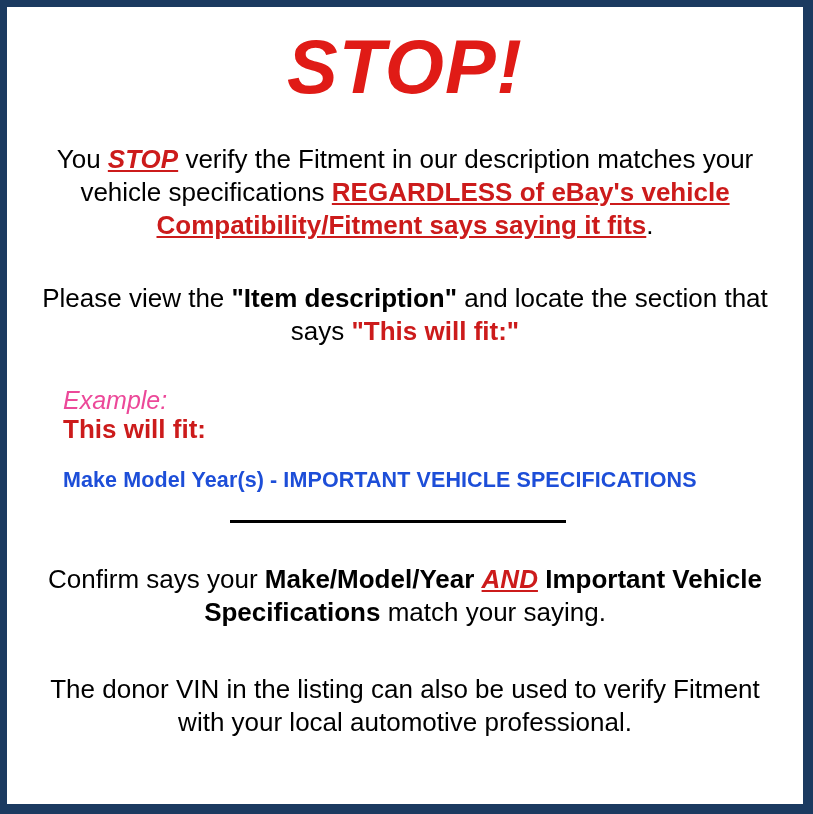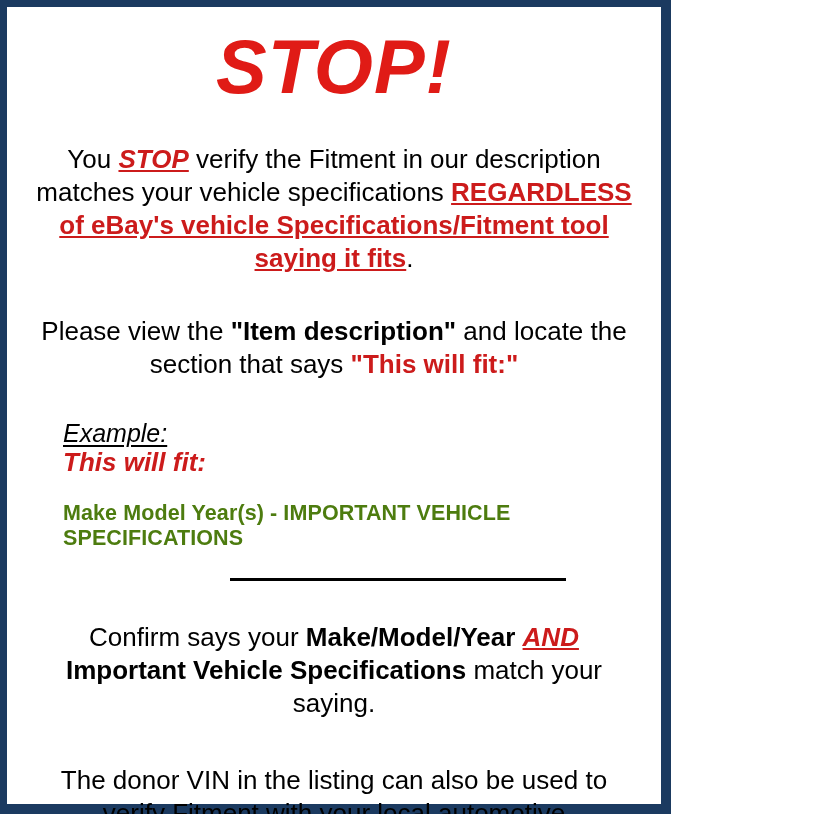"STOP!" #notice-card { width: 671px -> 813px }
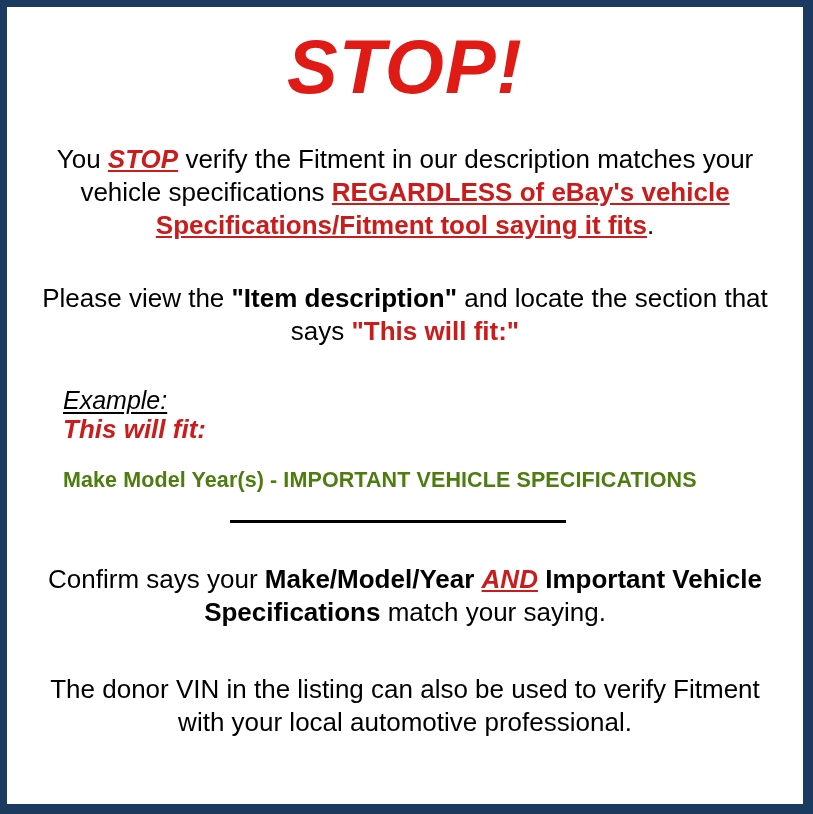"REGARDLESS of eBay's vehicle" span.ru { text: Specifications/Fitment tool -> Compatibility/Fitment says }
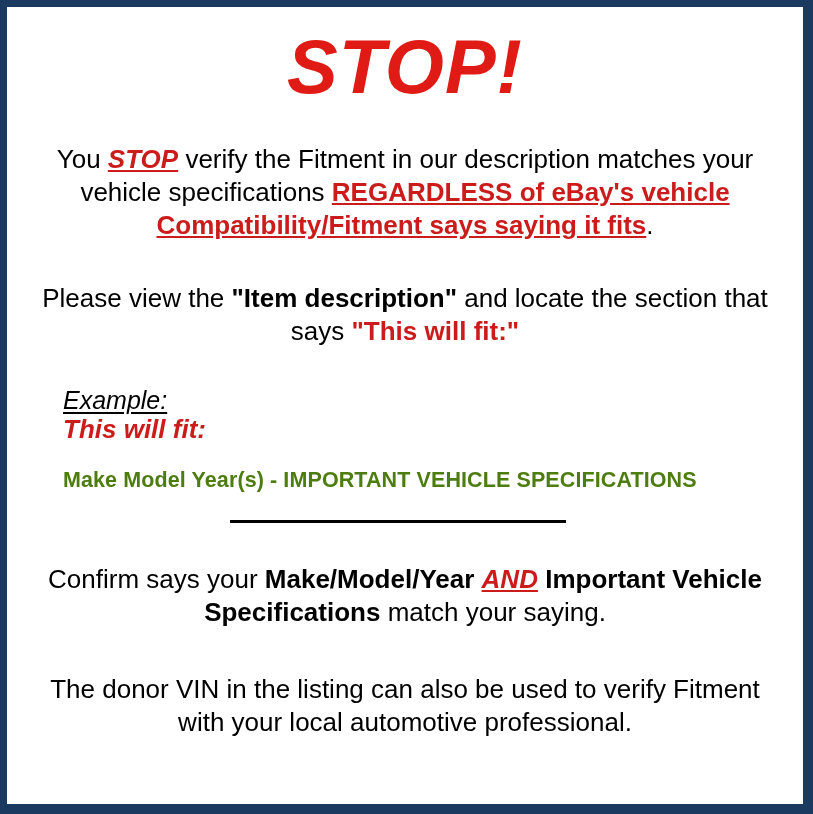"Example:" .example-label { color: #000000 -> #ec4899; text-decoration: underline -> none }
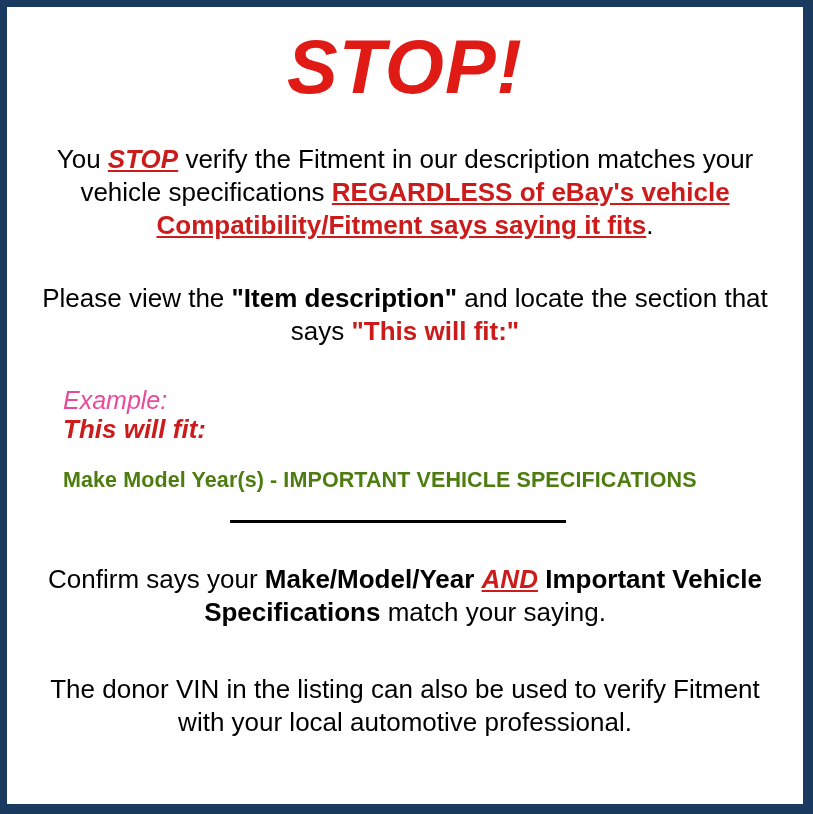"This will fit:" .example-fit { font-style: italic -> none }
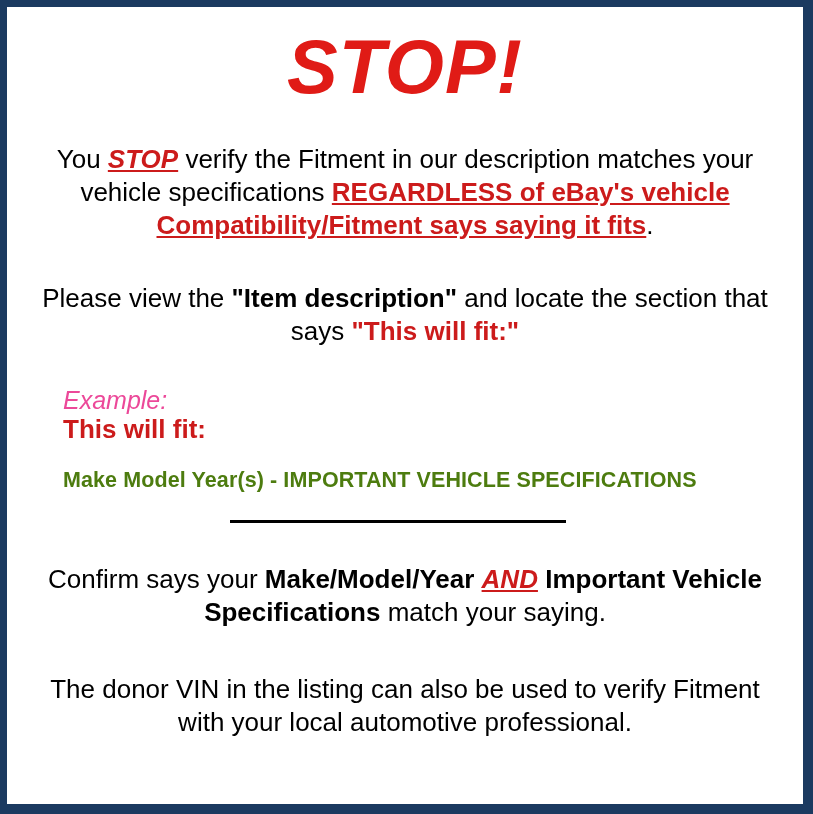"Make Model Year(s) - IMPORTANT" .example-spec { color: #4d7c0f -> #1d4ed8 }
